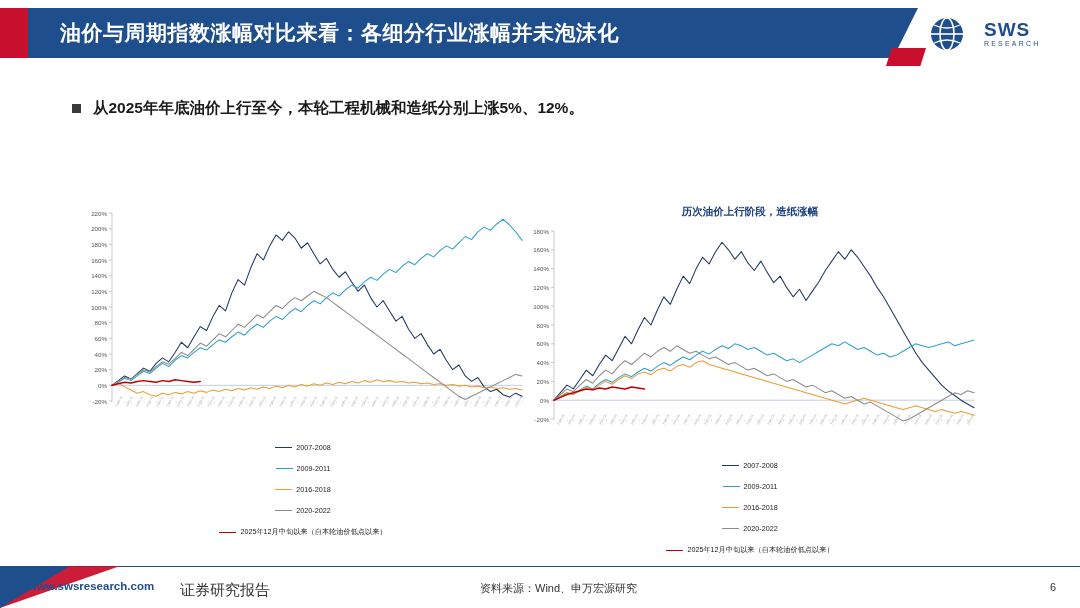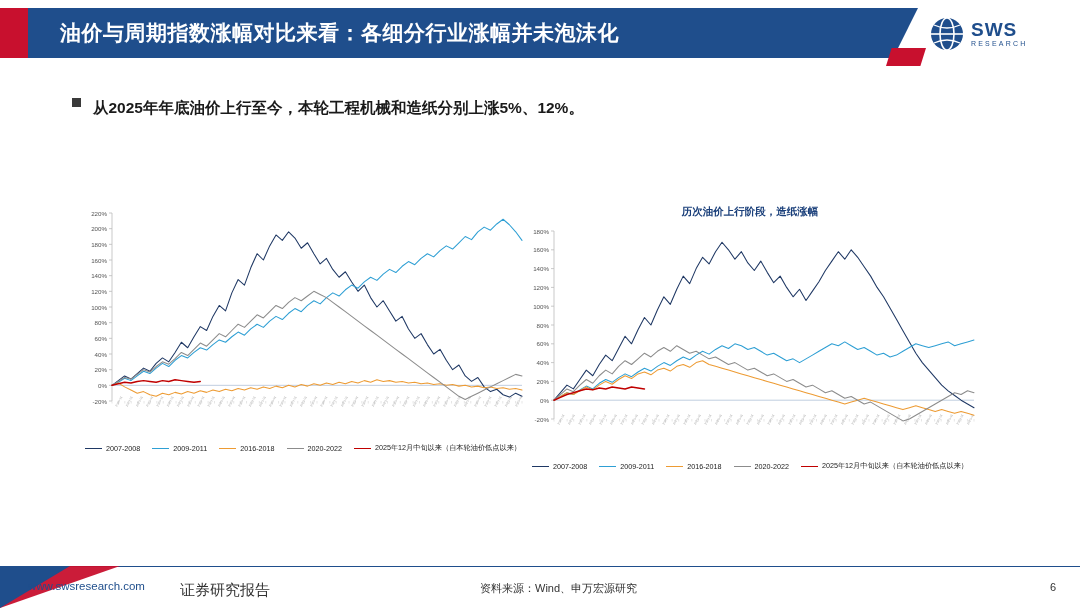"SWS" .logo { gap: 7px -> 20px }
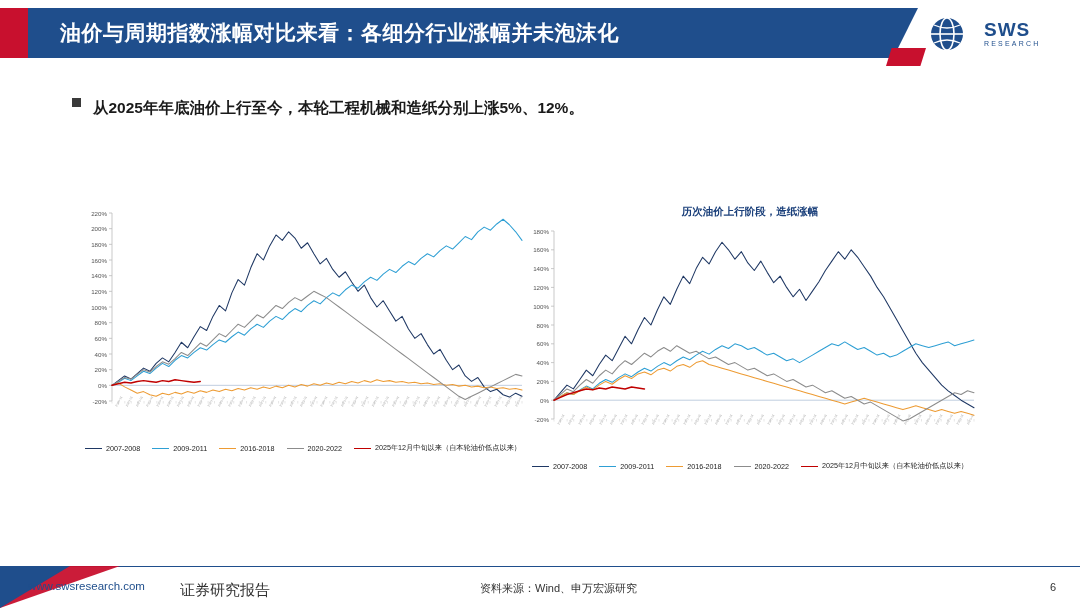"从2025年年底油价上行至今，本轮工程机械和造纸分别上涨5%、12%。" .bullet-row { align-items: flex-start -> center }
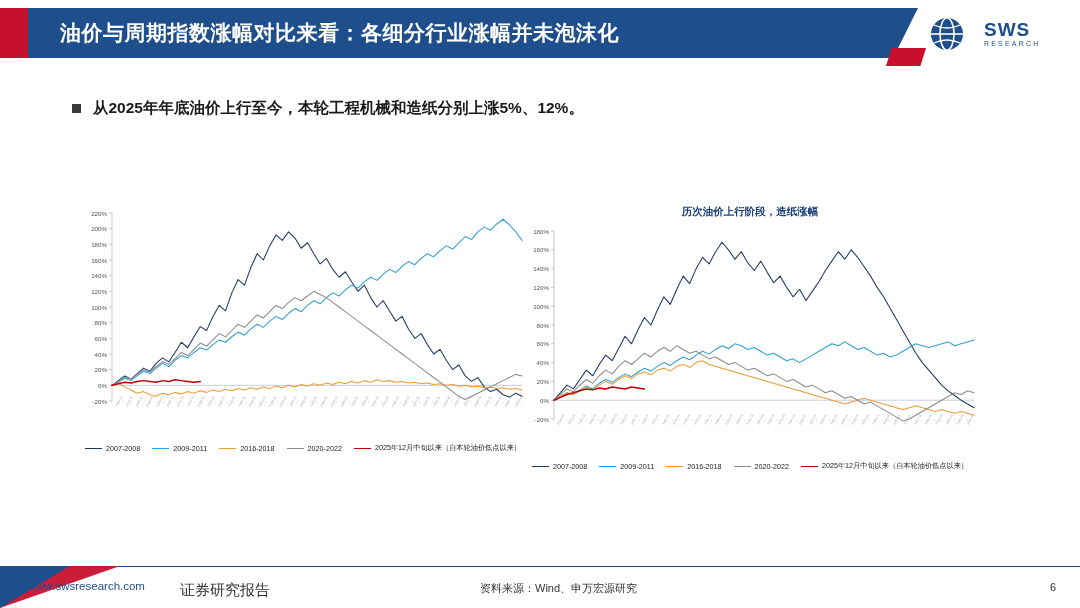"2007-2008" .legend { flex-direction: none -> column }
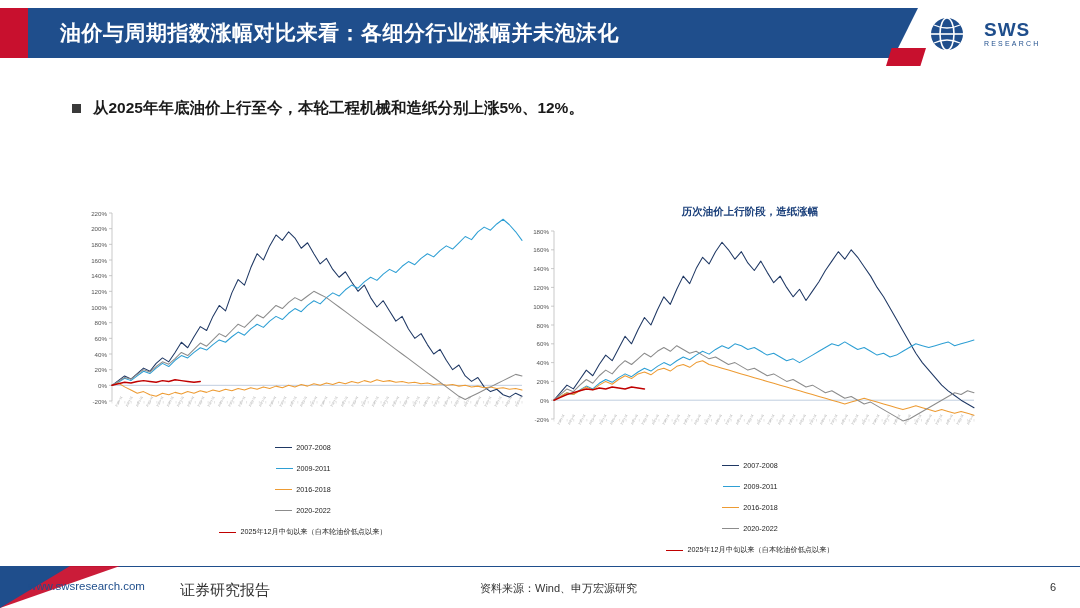"www.swsresearch.com" .foot-url { font-weight: normal -> bold }
